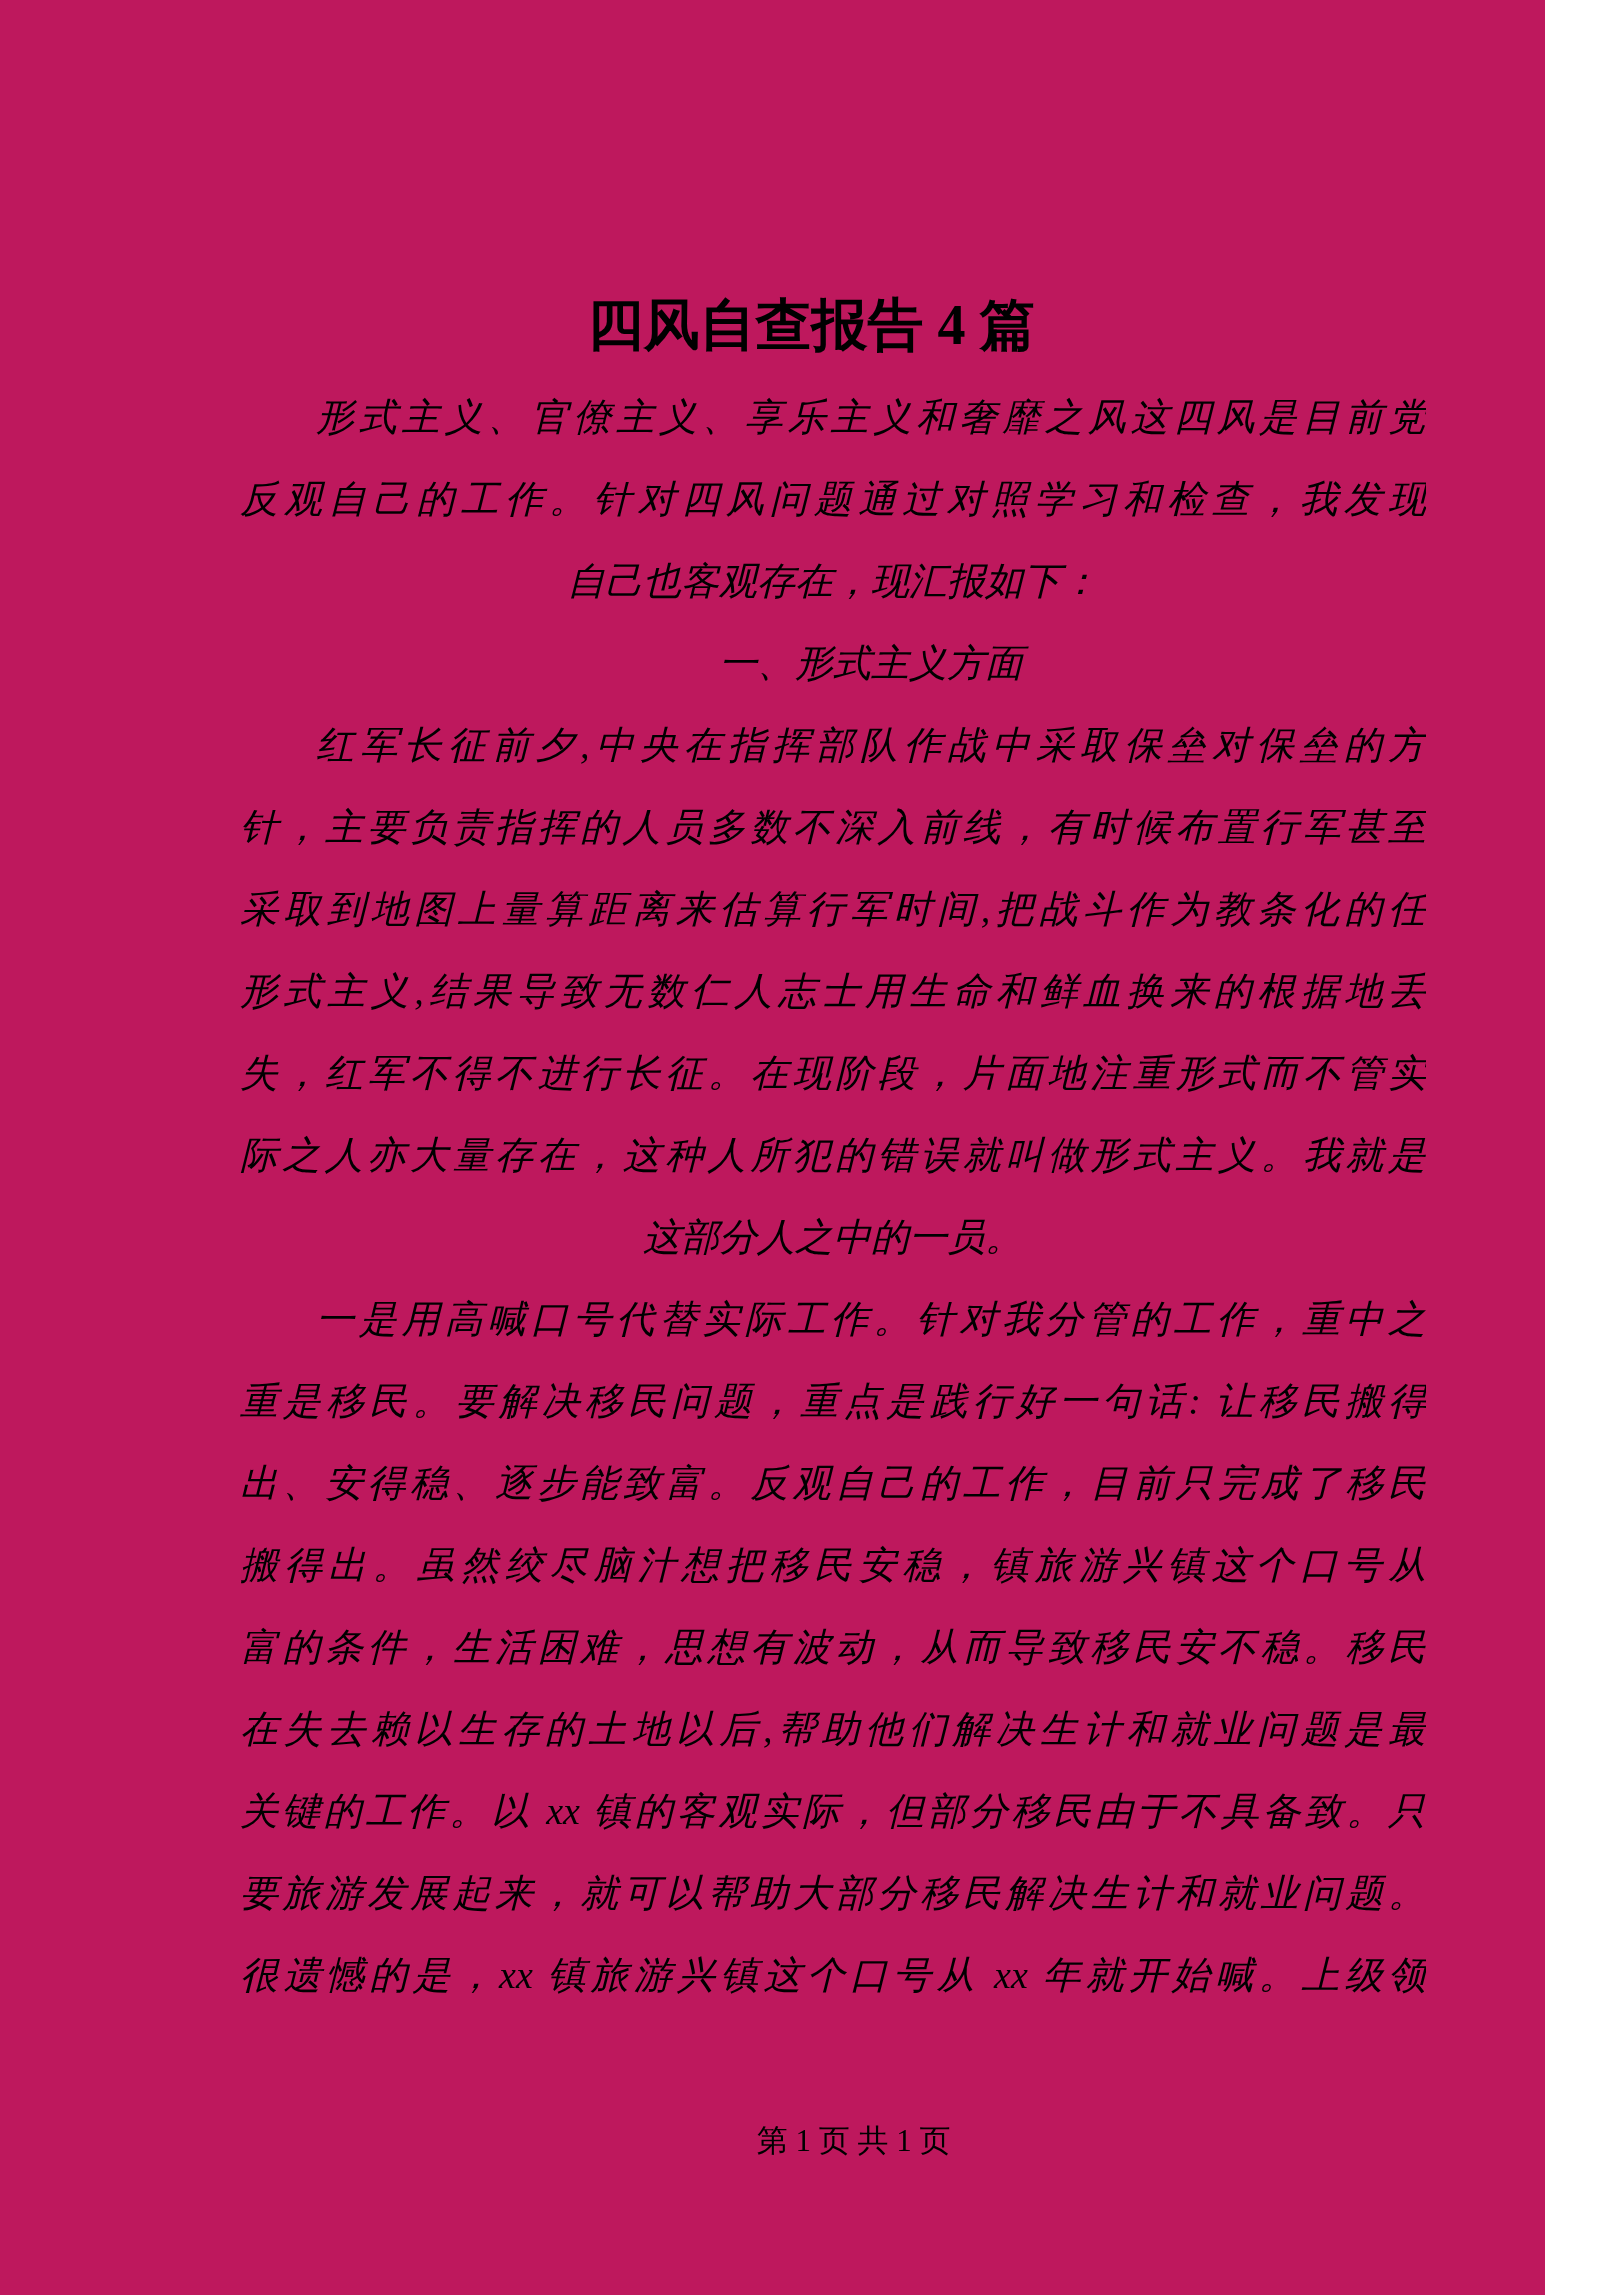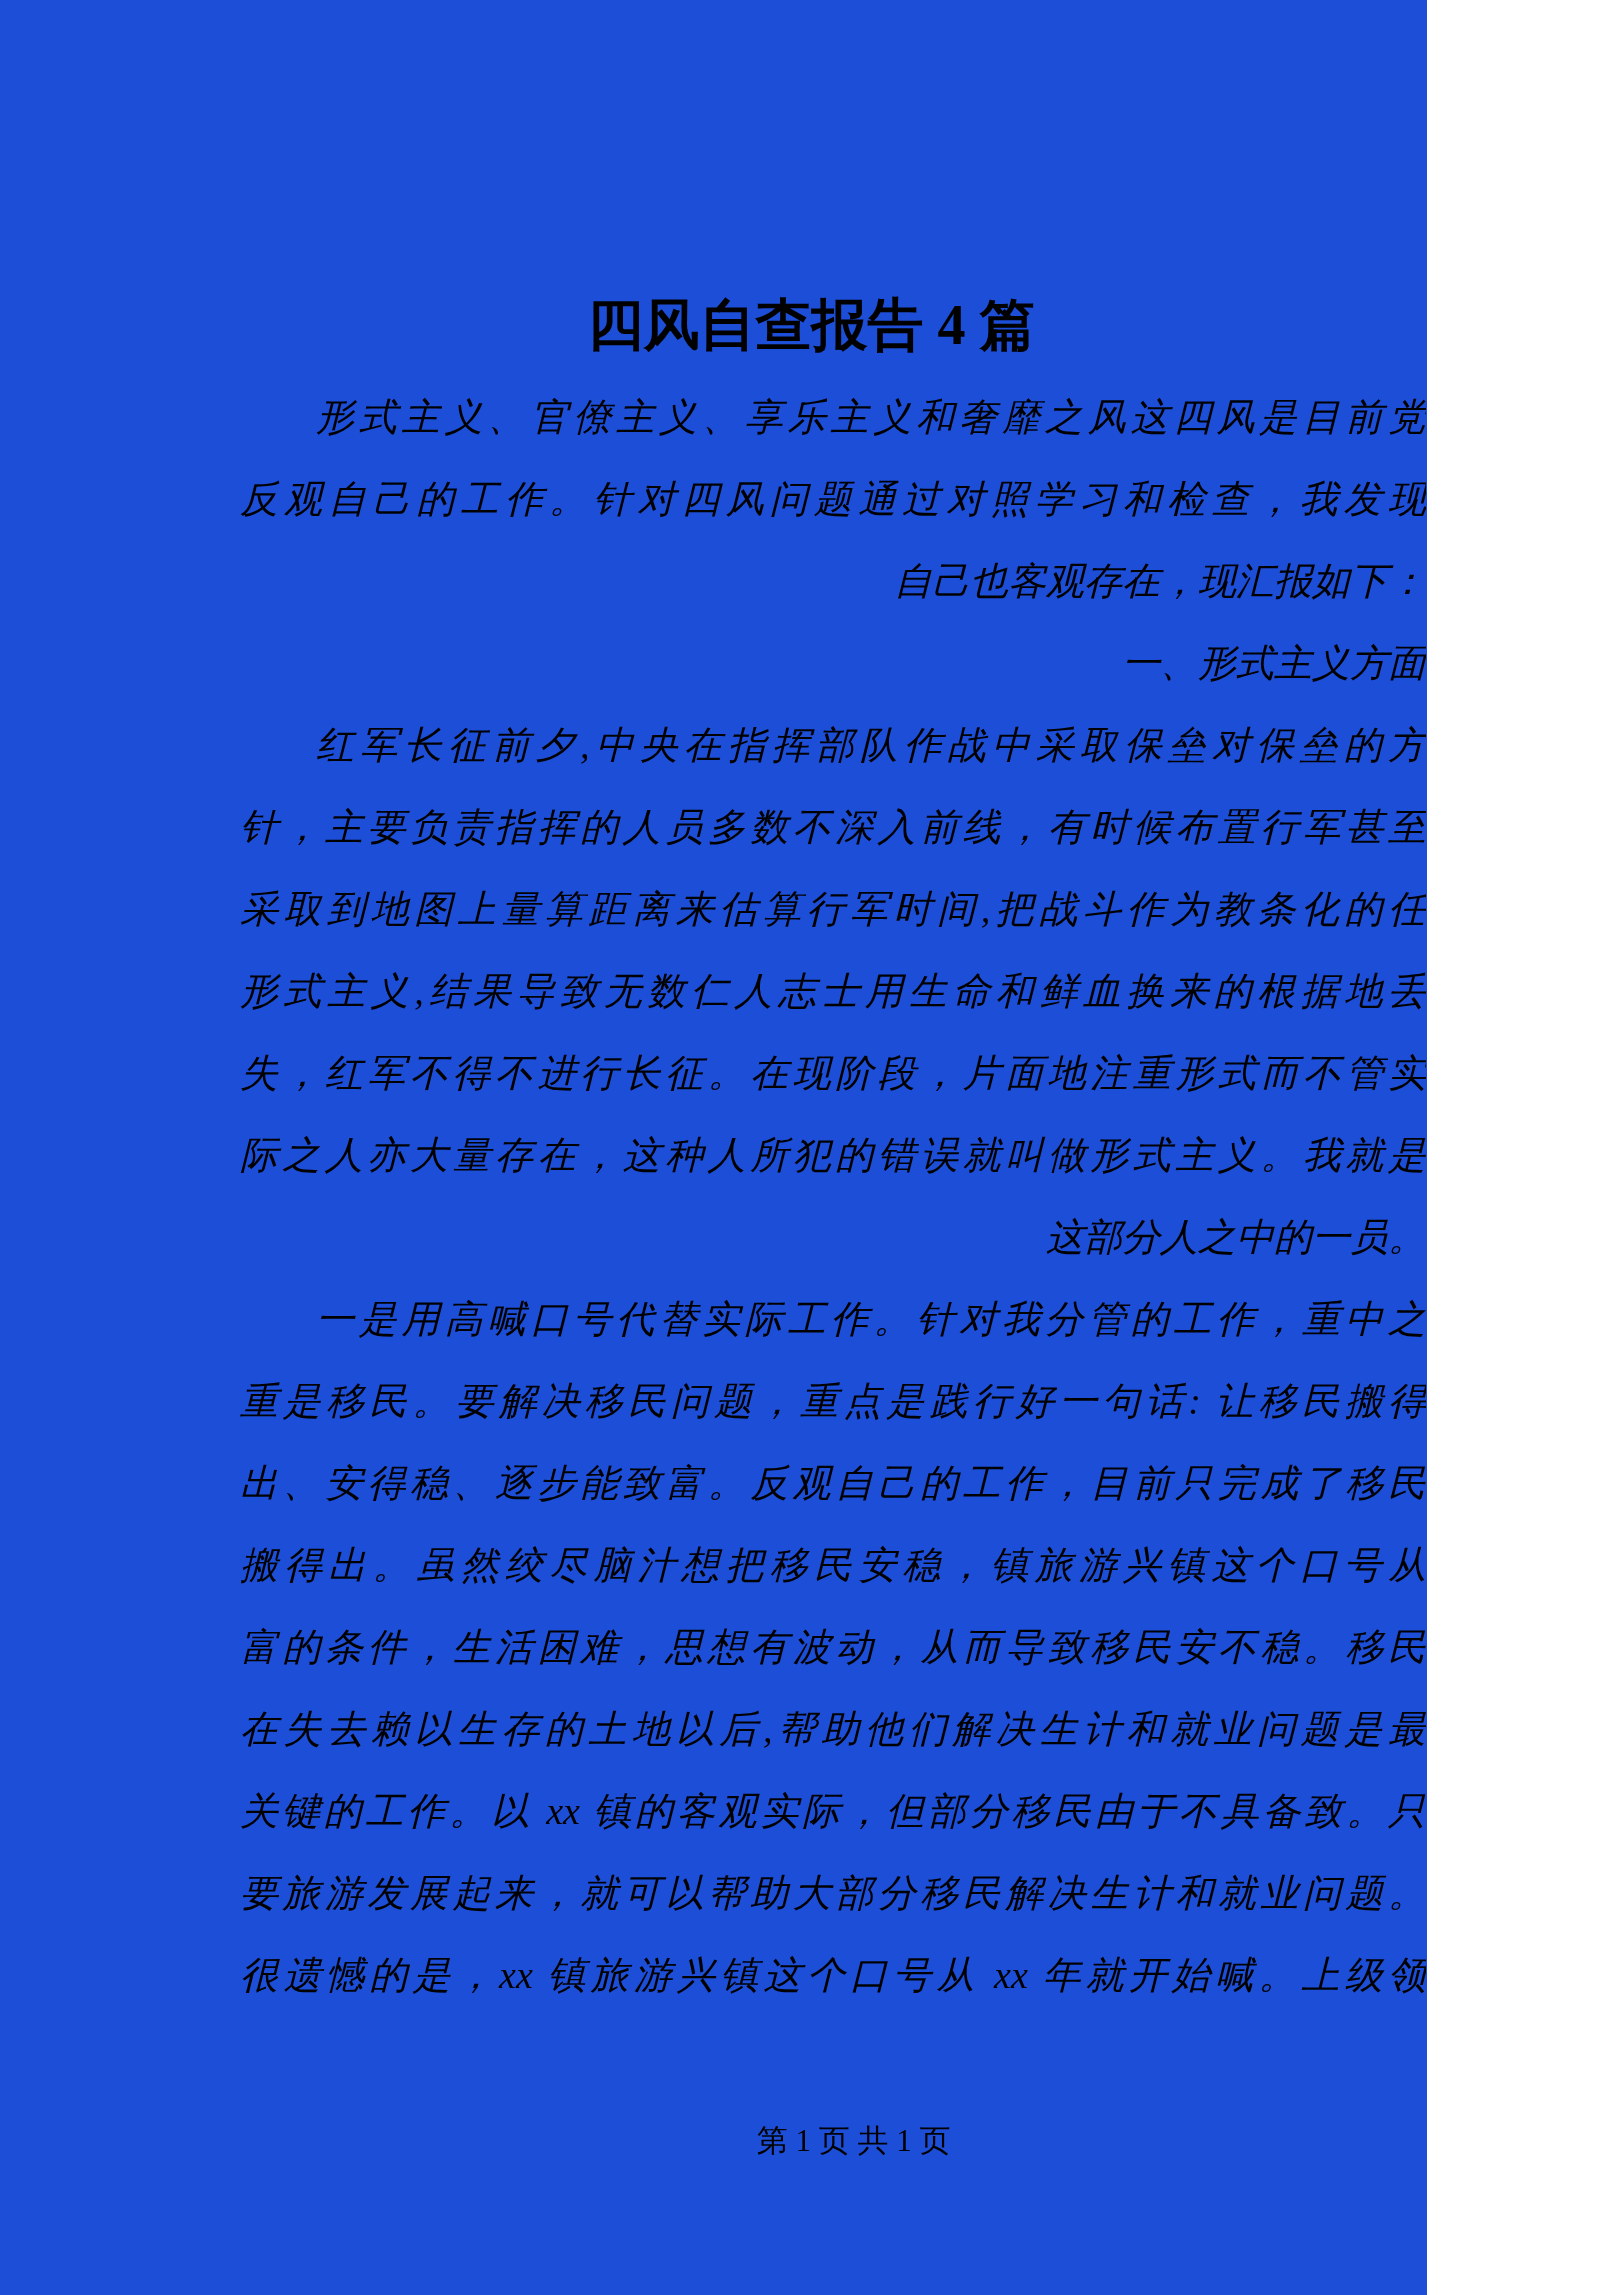"四风自查报告 4 篇" .page { background: #1d4ed8 -> #be185d; width: 1427px -> 1545px }
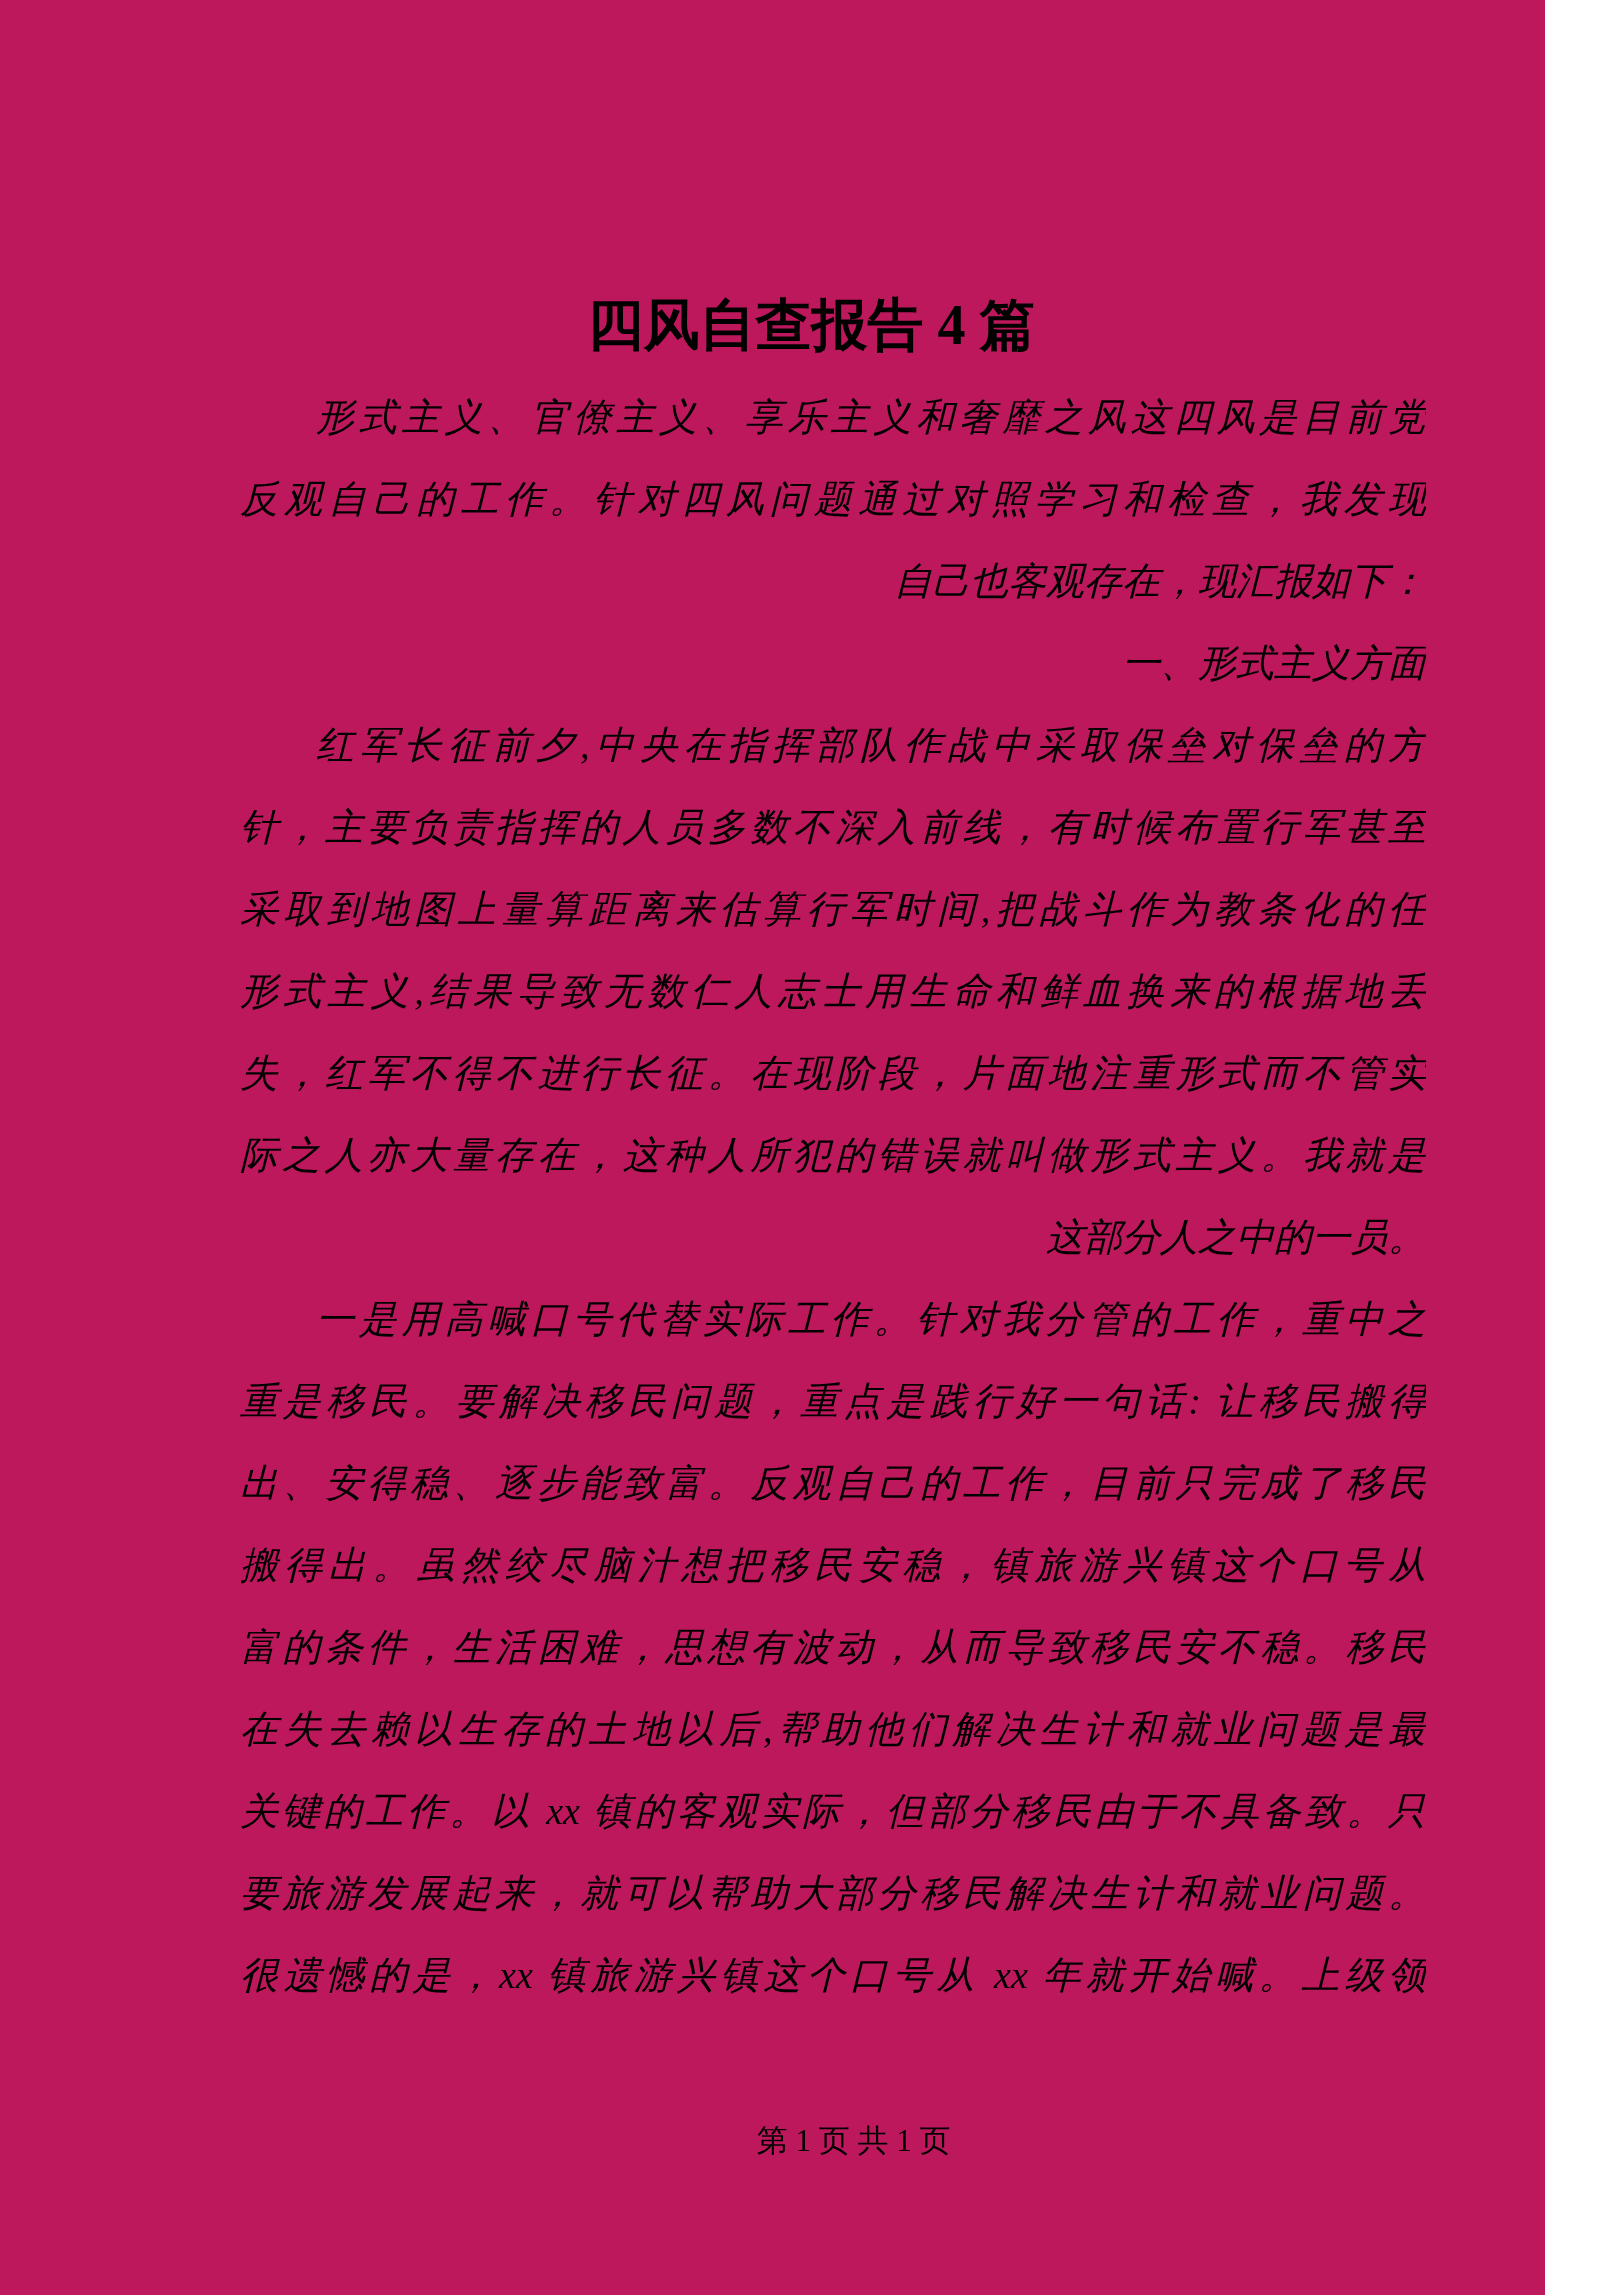"自己也客观存在，现汇报如下：" .line { text-align: right -> center }
